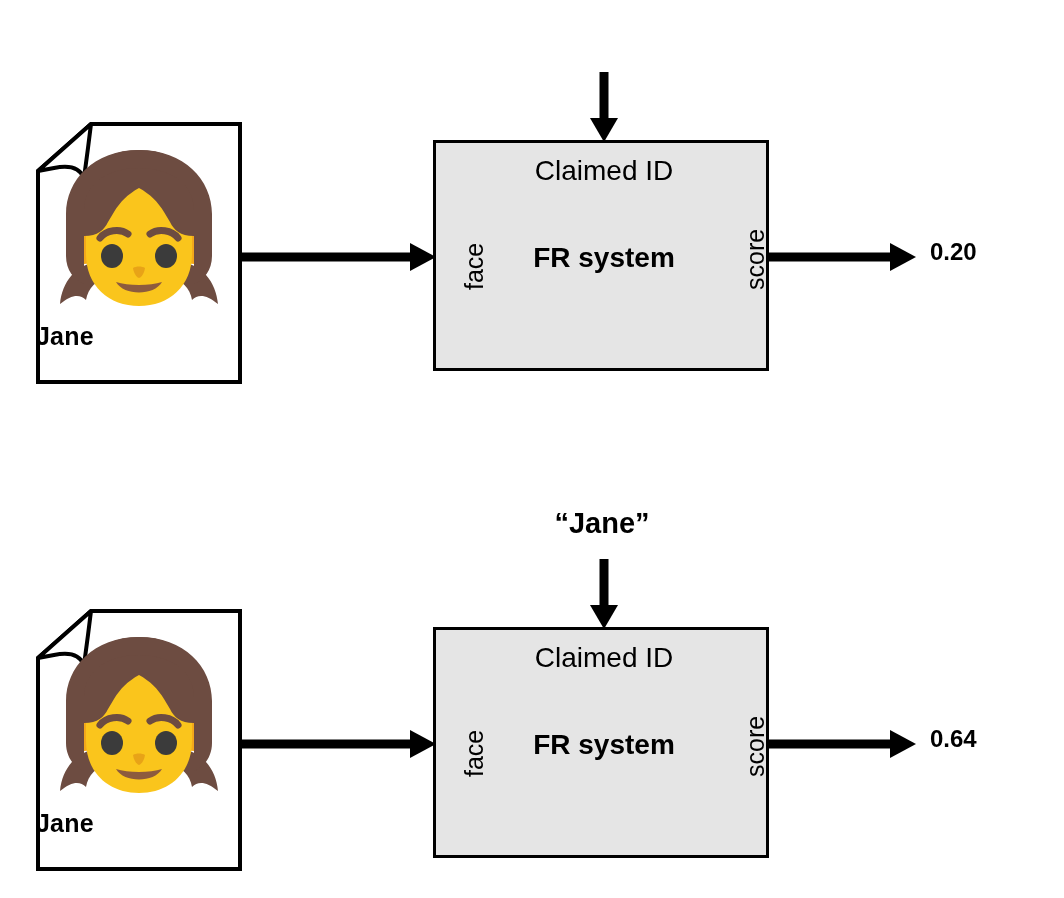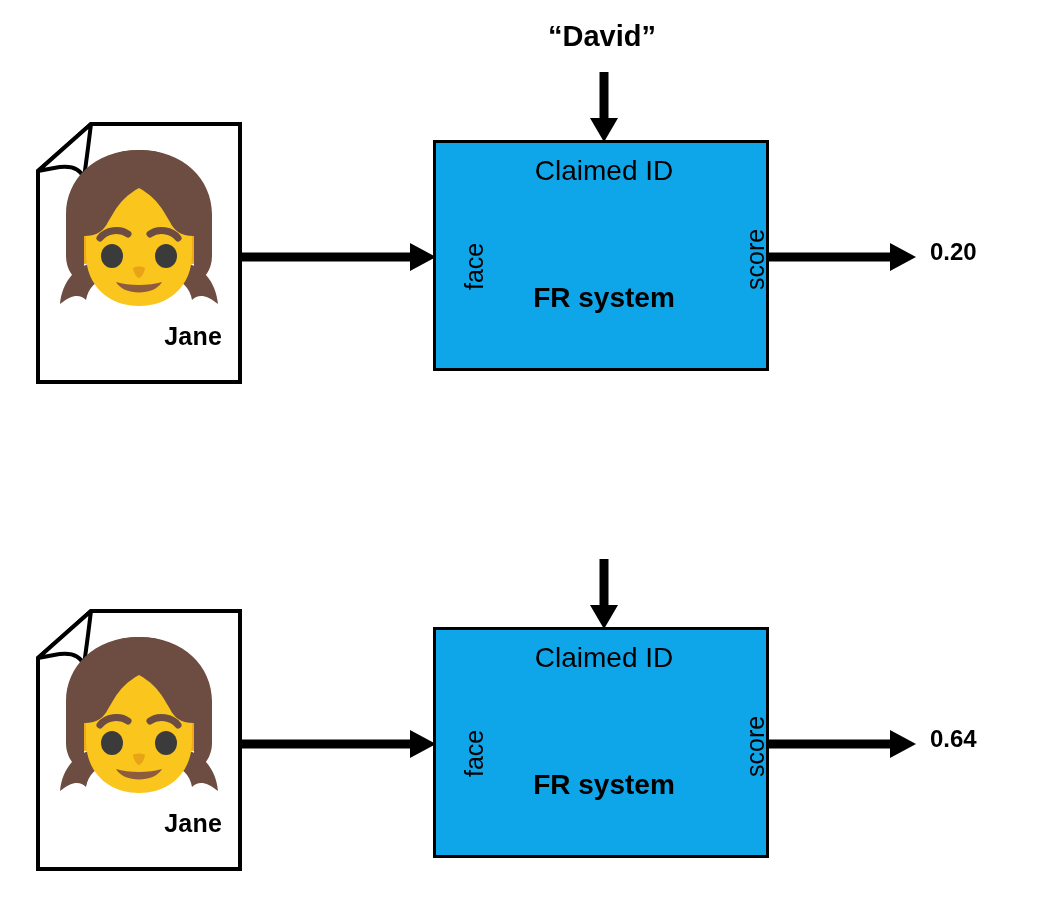"“David”" div.claim-text { html: <div>“David”</div> -> none }
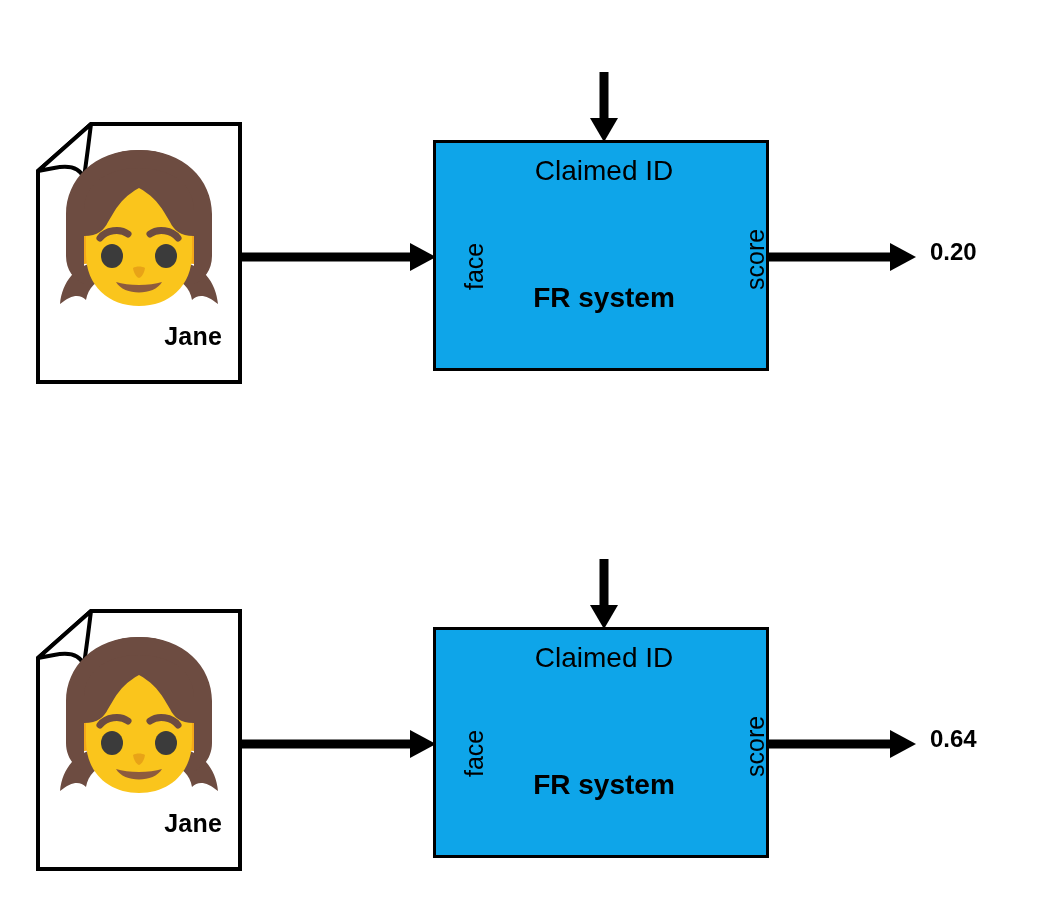"Claimed ID" .fr-box { background: #0ea5e9 -> #e5e5e5 }
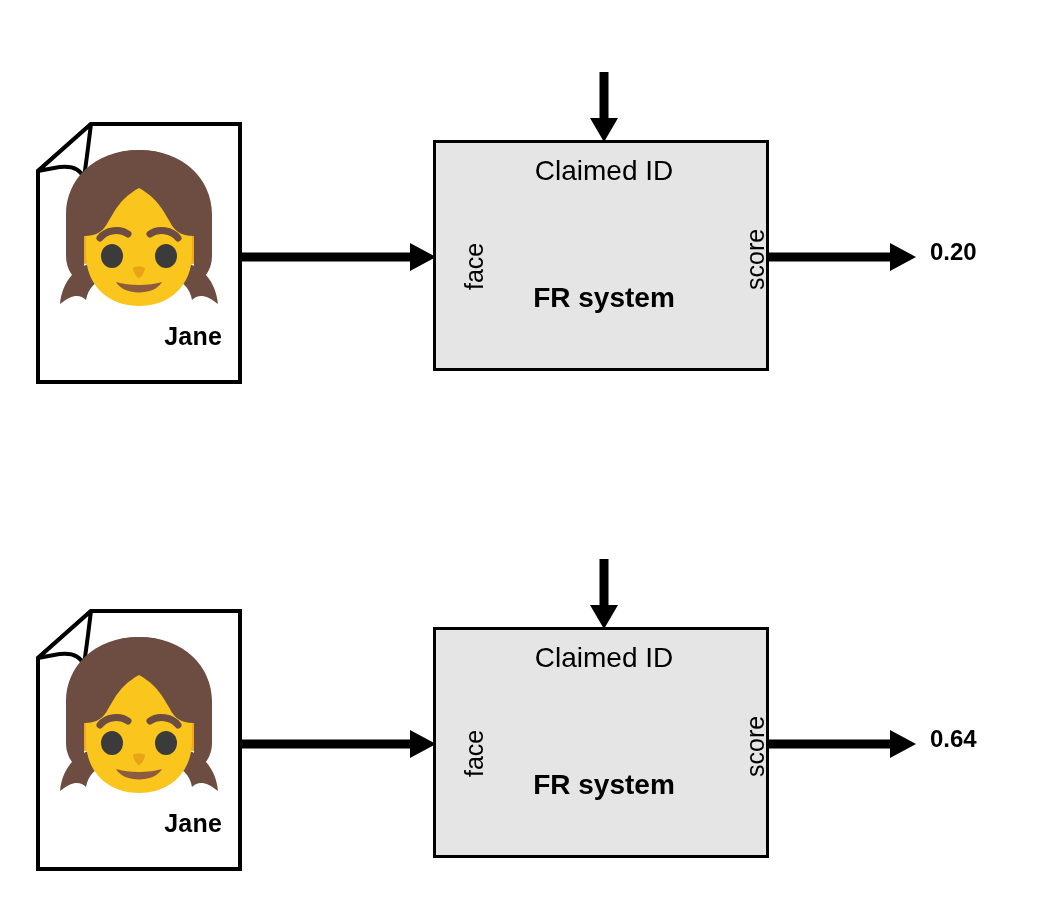"FR system" .fr-title { margin-top: 40px -> none }
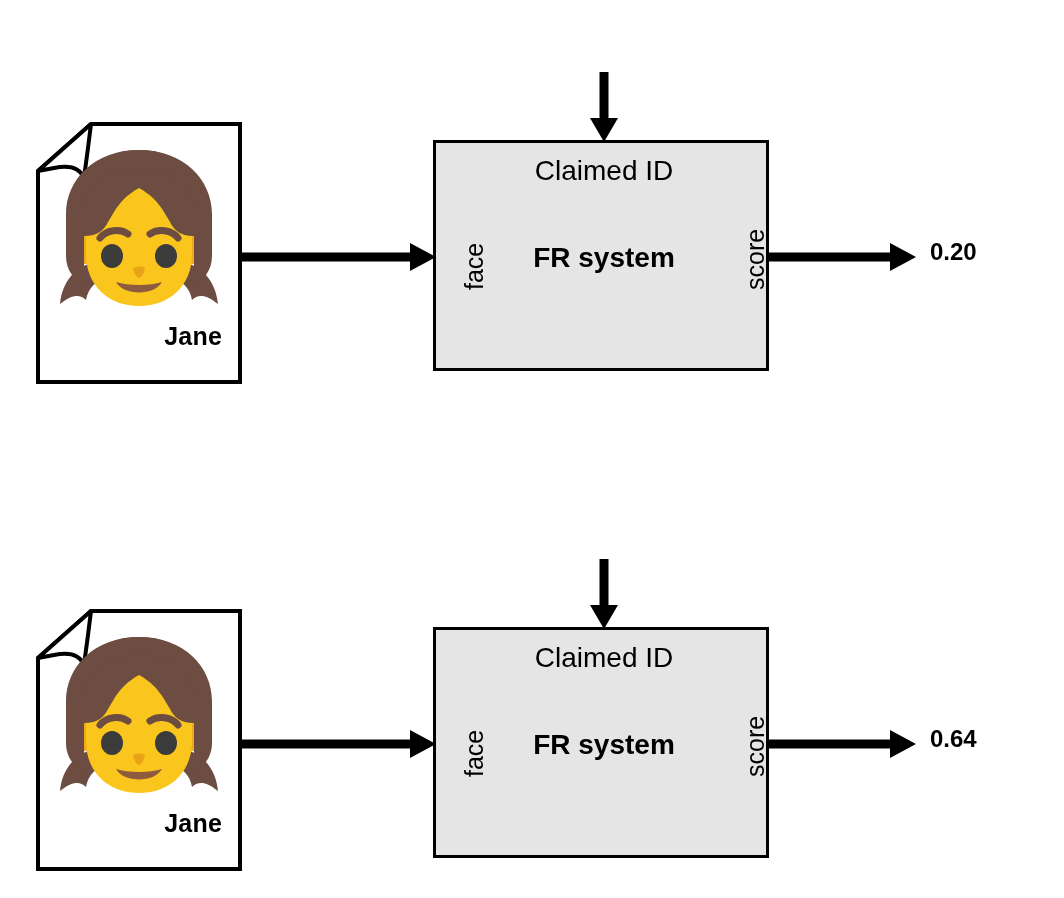"Jane" .id-card-name { text-align: right -> left }
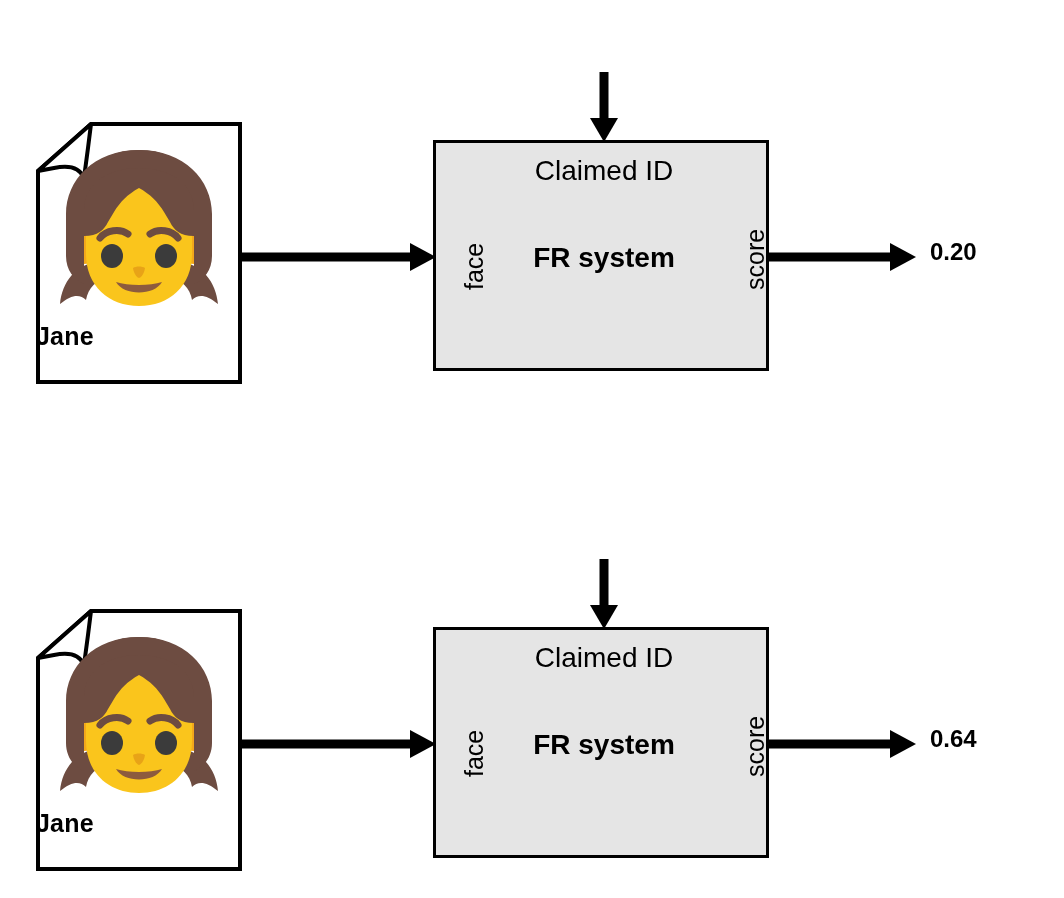"“Jane”" div.claim-text { html: none -> <div>“Jane”</div> }
